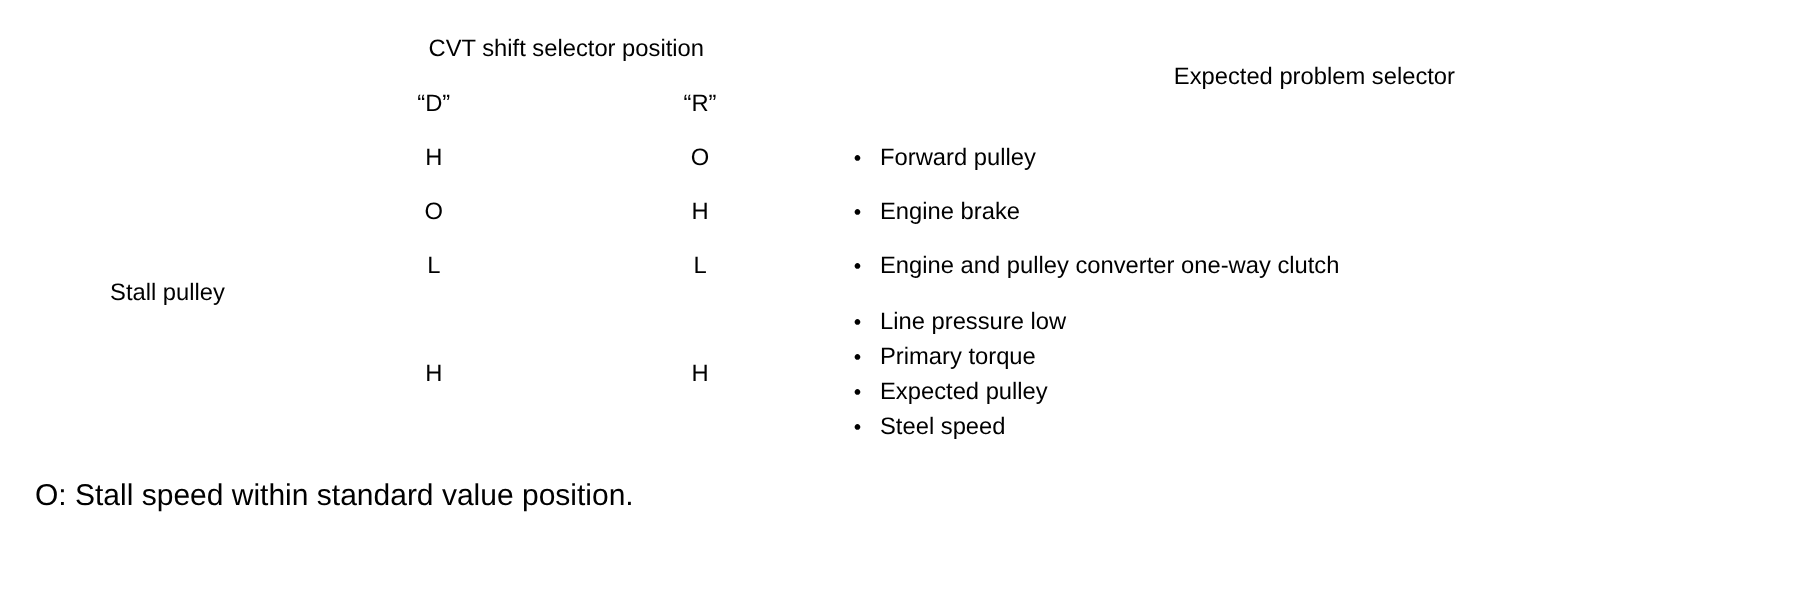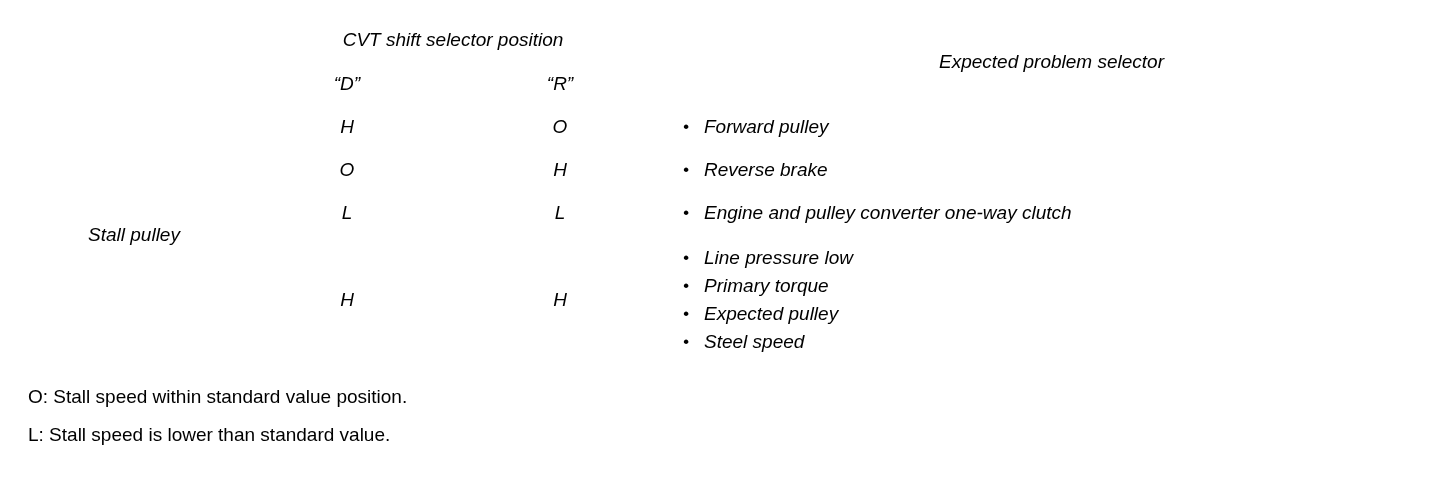"CVT shift selector position" table.spec td, table.spec th { font-style: italic -> none }
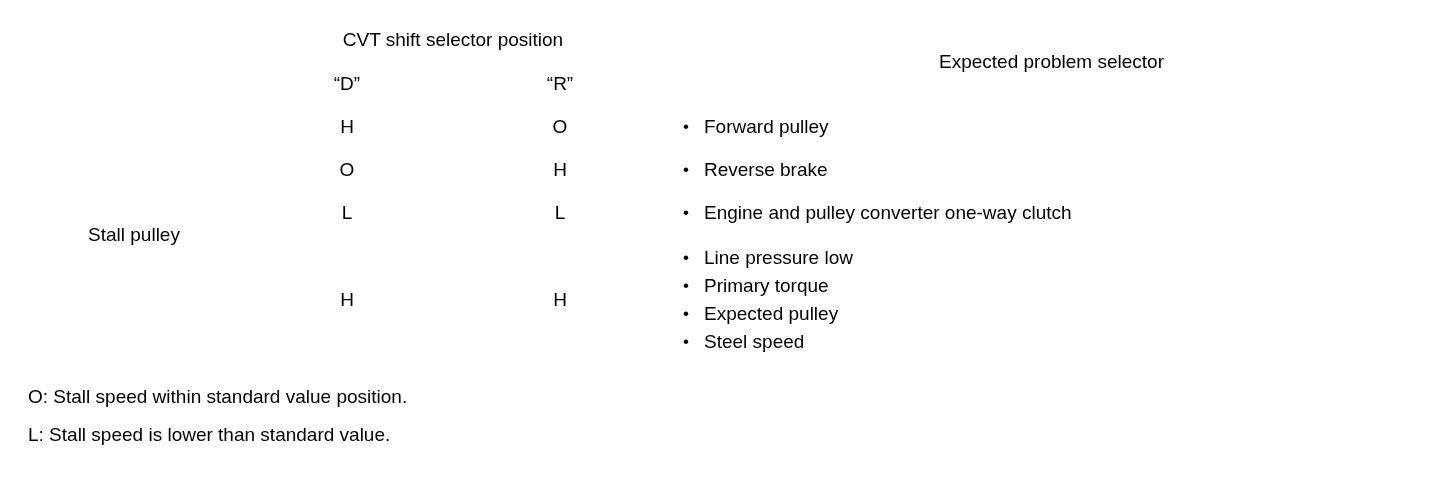"Reverse brake" span { text: Reverse -> Engine }
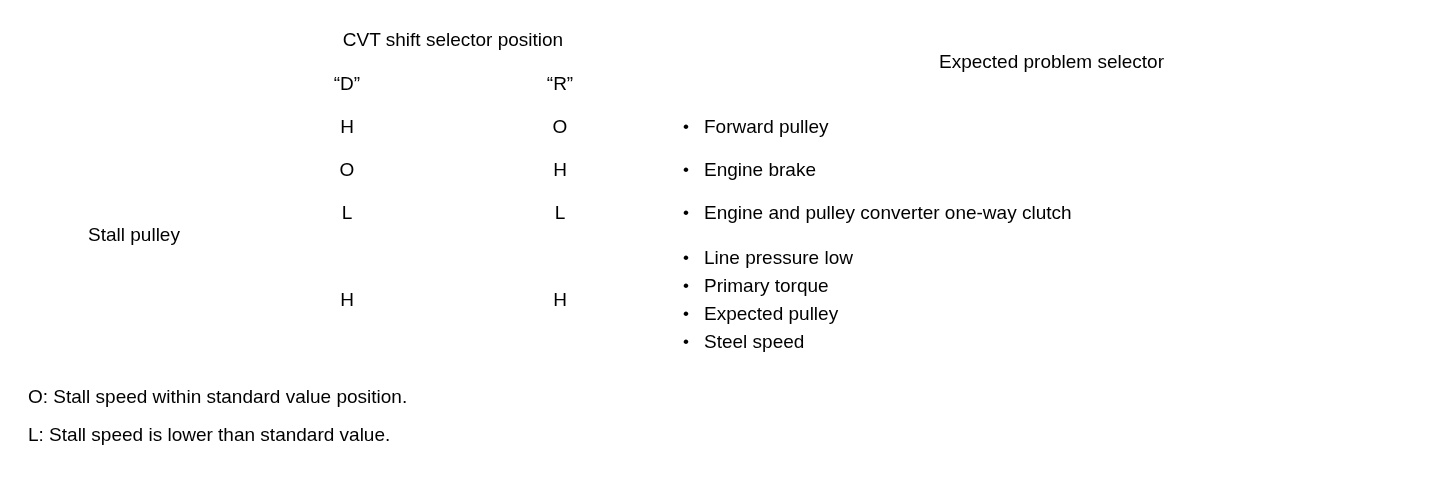"O: Stall speed within standard" .footnotes { font-size: 19px -> 24px }
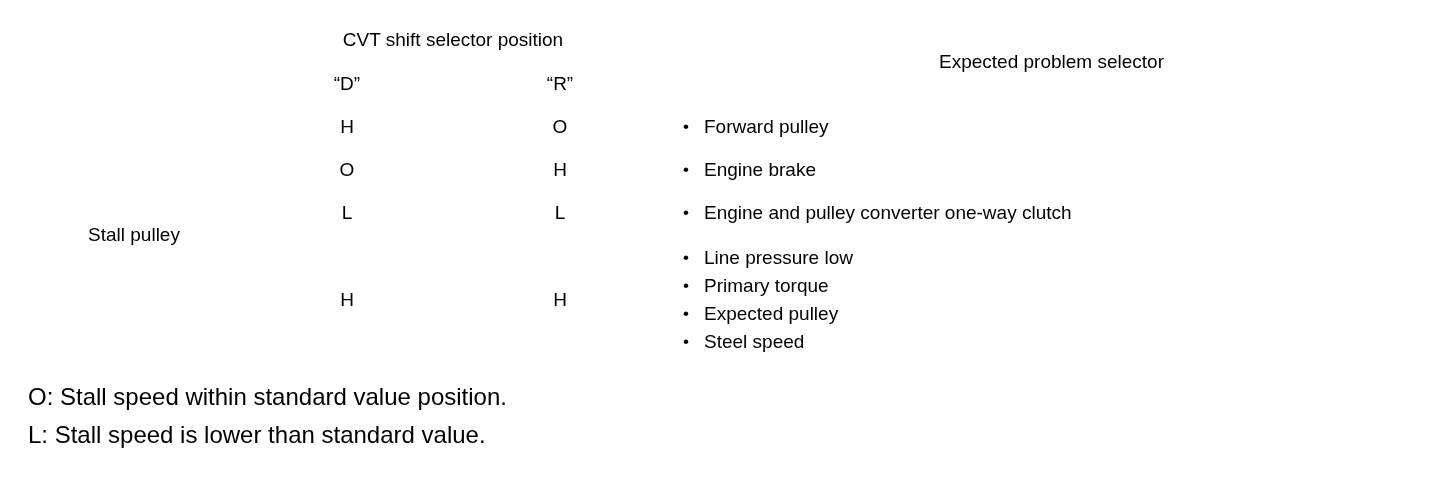"L: Stall speed is lower" div.fn-line { html: <div>L: Stall speed is lower than standard value.</div> -> none }
